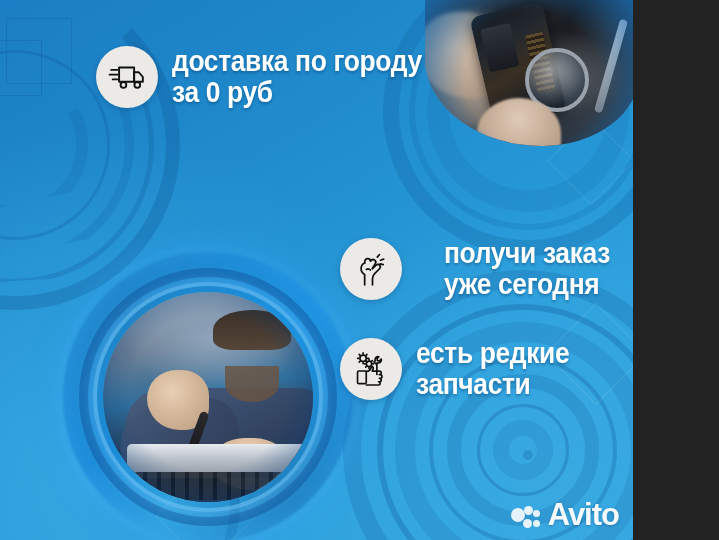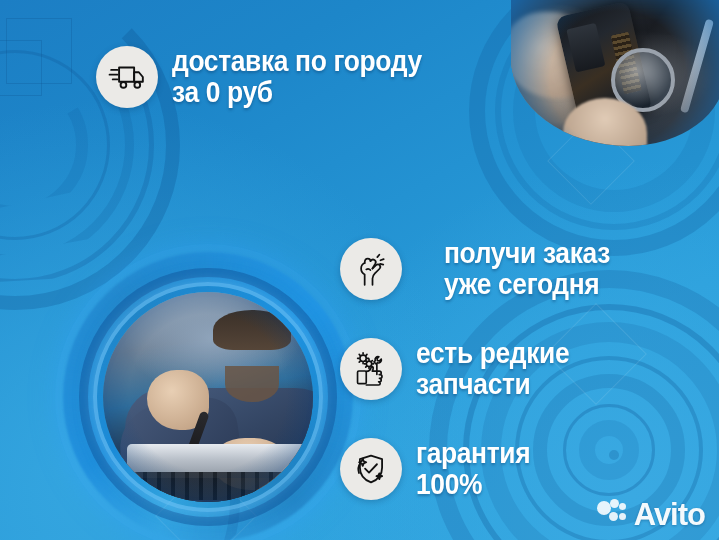"доставка по городу" #banner { width: 719px -> 633px }
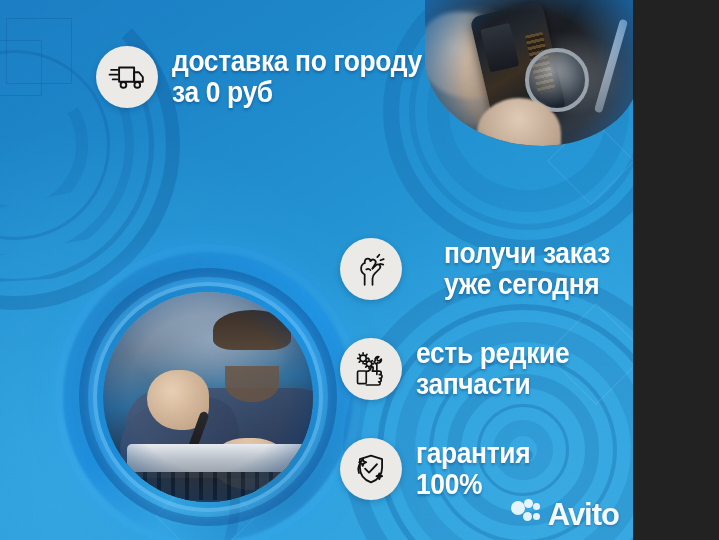"гарантия" div.feature { html: <div> <span> <svg> <path></path> <path></path> <path></path> <path></path> <path></path> </svg> </span> <span>гарантия 100%</span> </div> -> none }
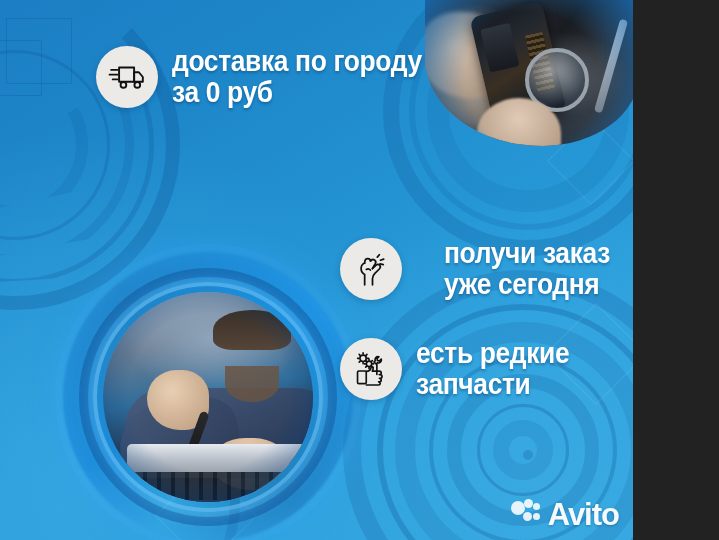"Avito" #avito { align-items: flex-start -> flex-end }
